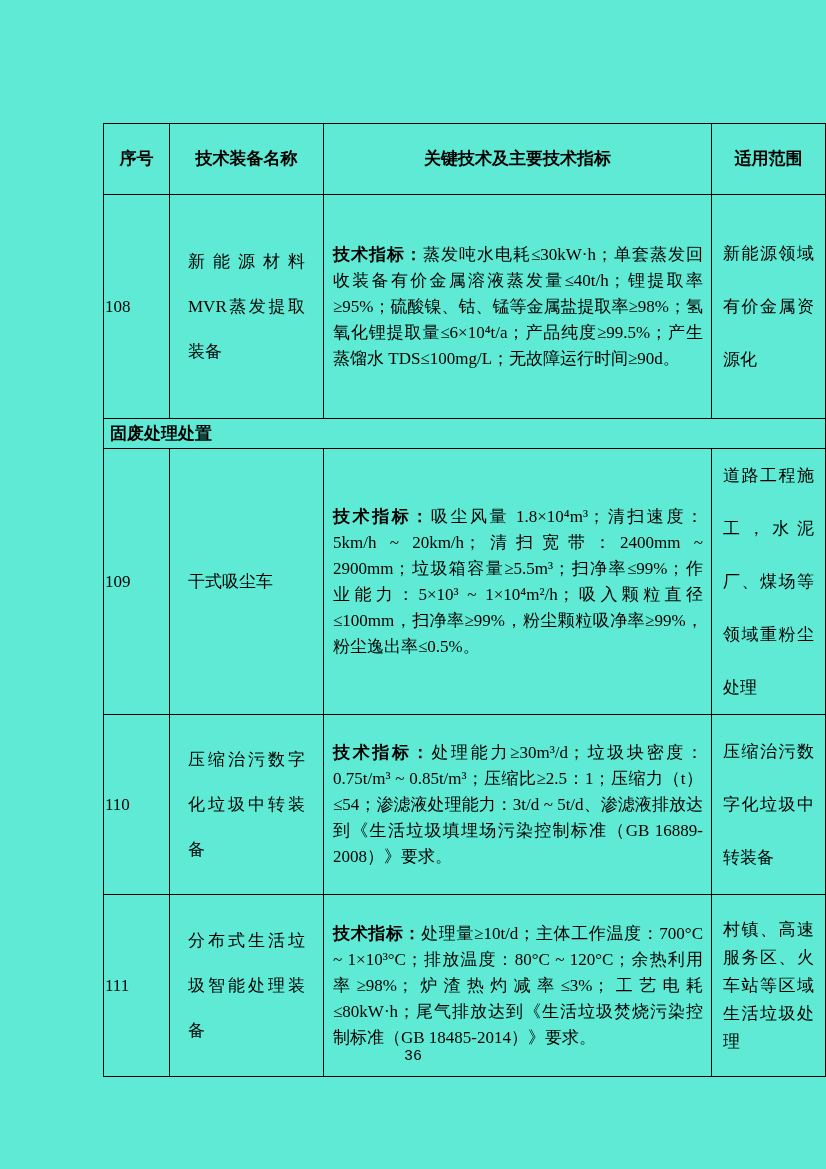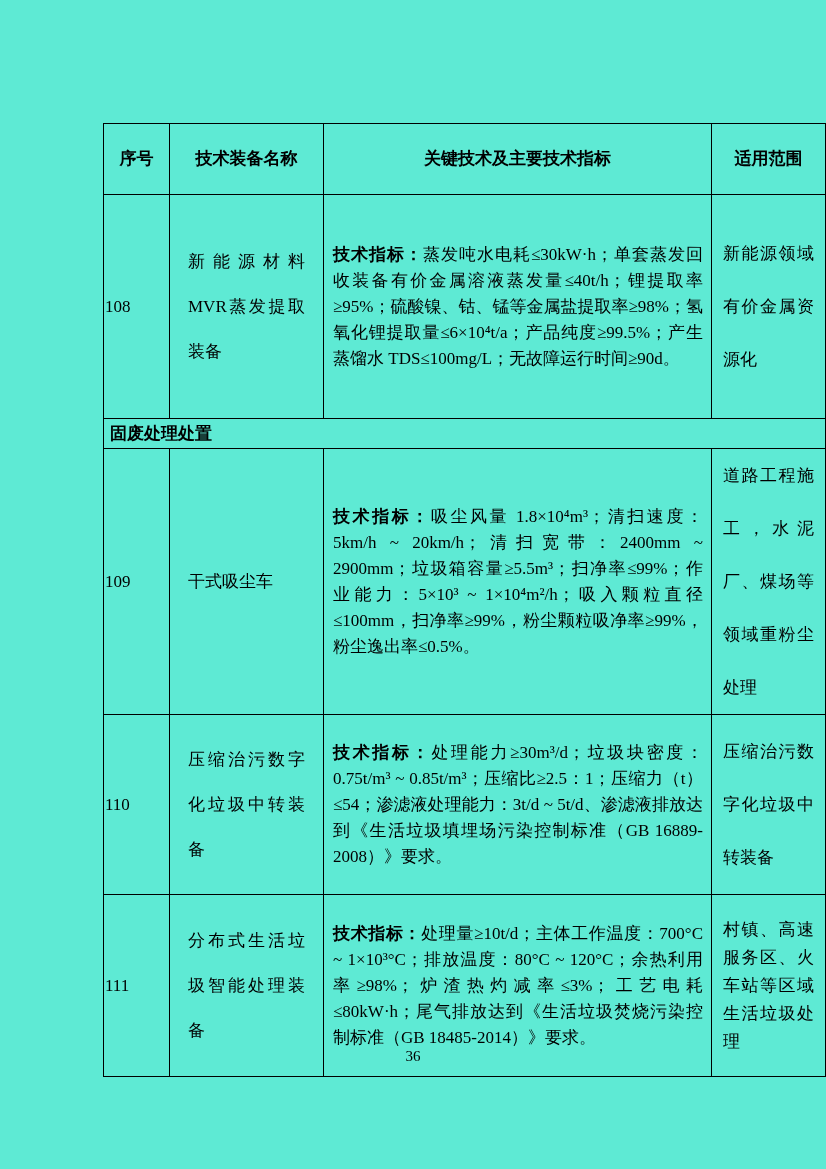"36" .pagenum { font-family: none -> Liberation Mono, monospace }
